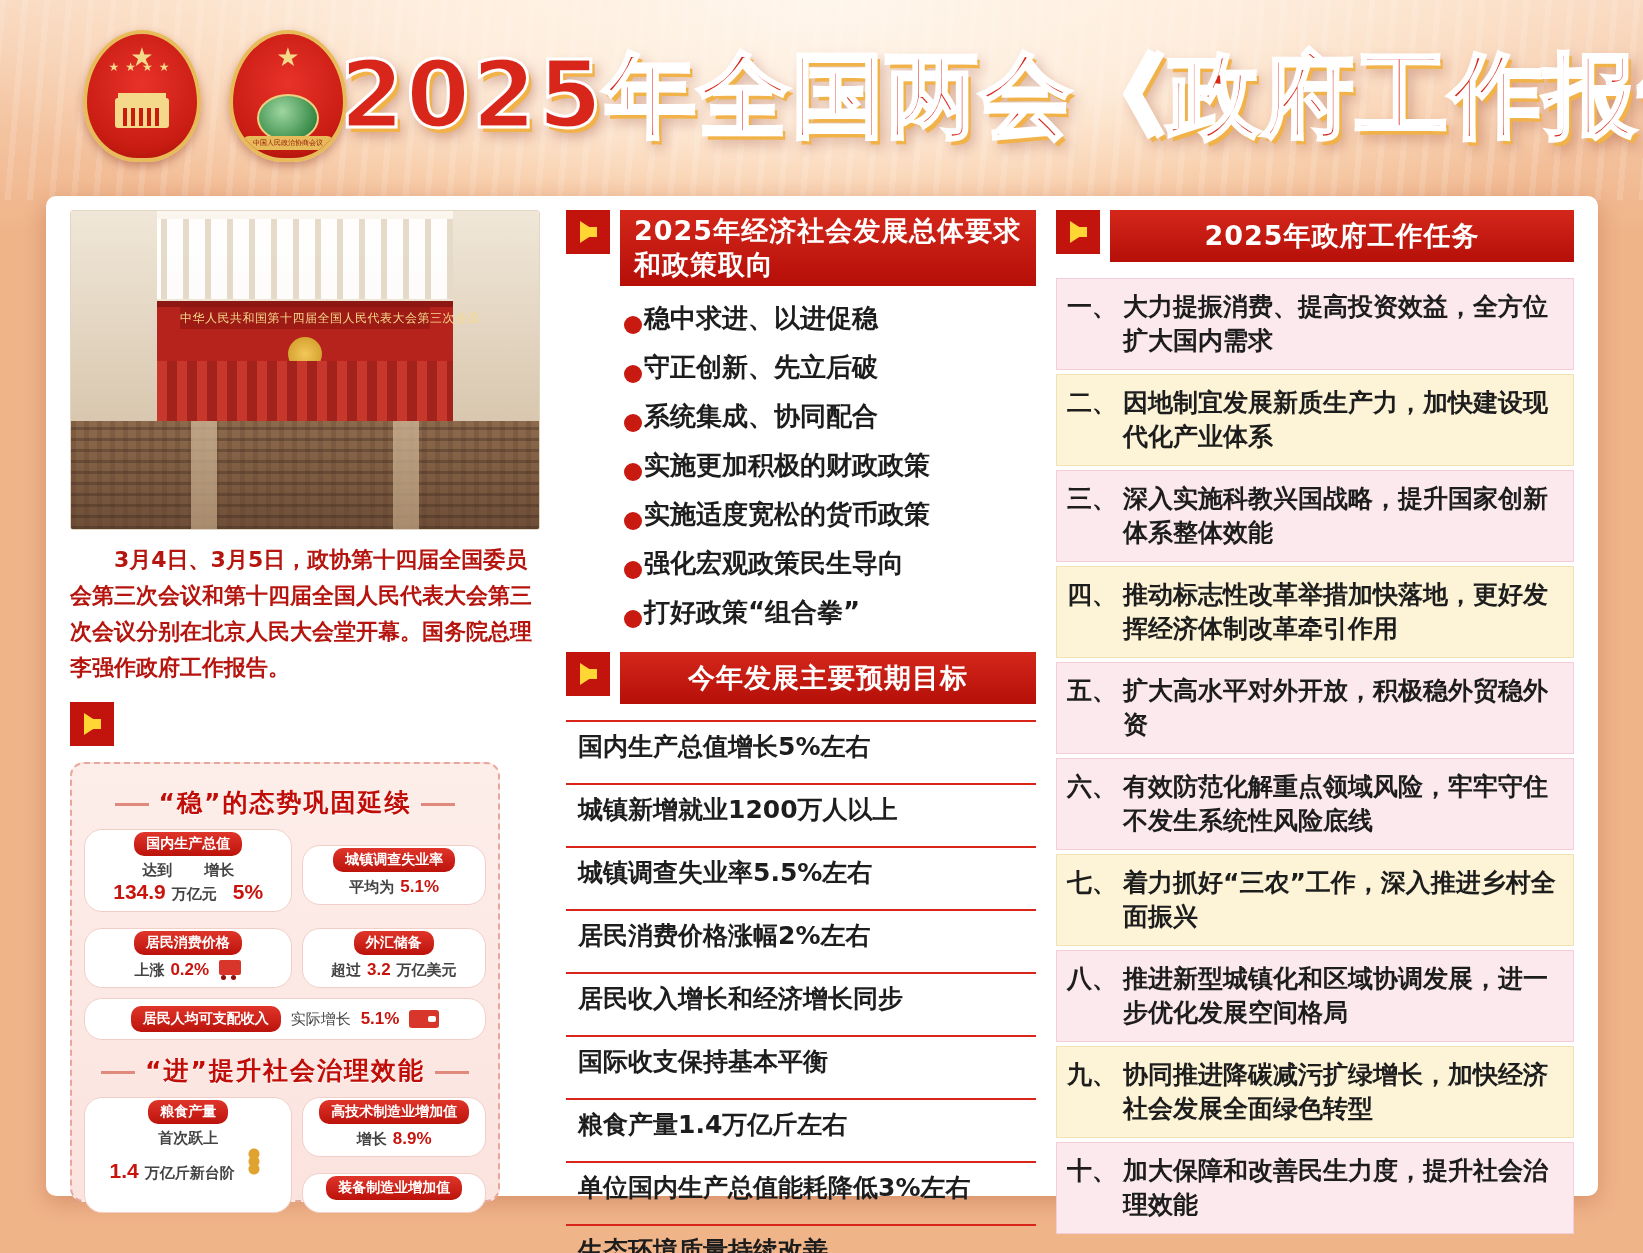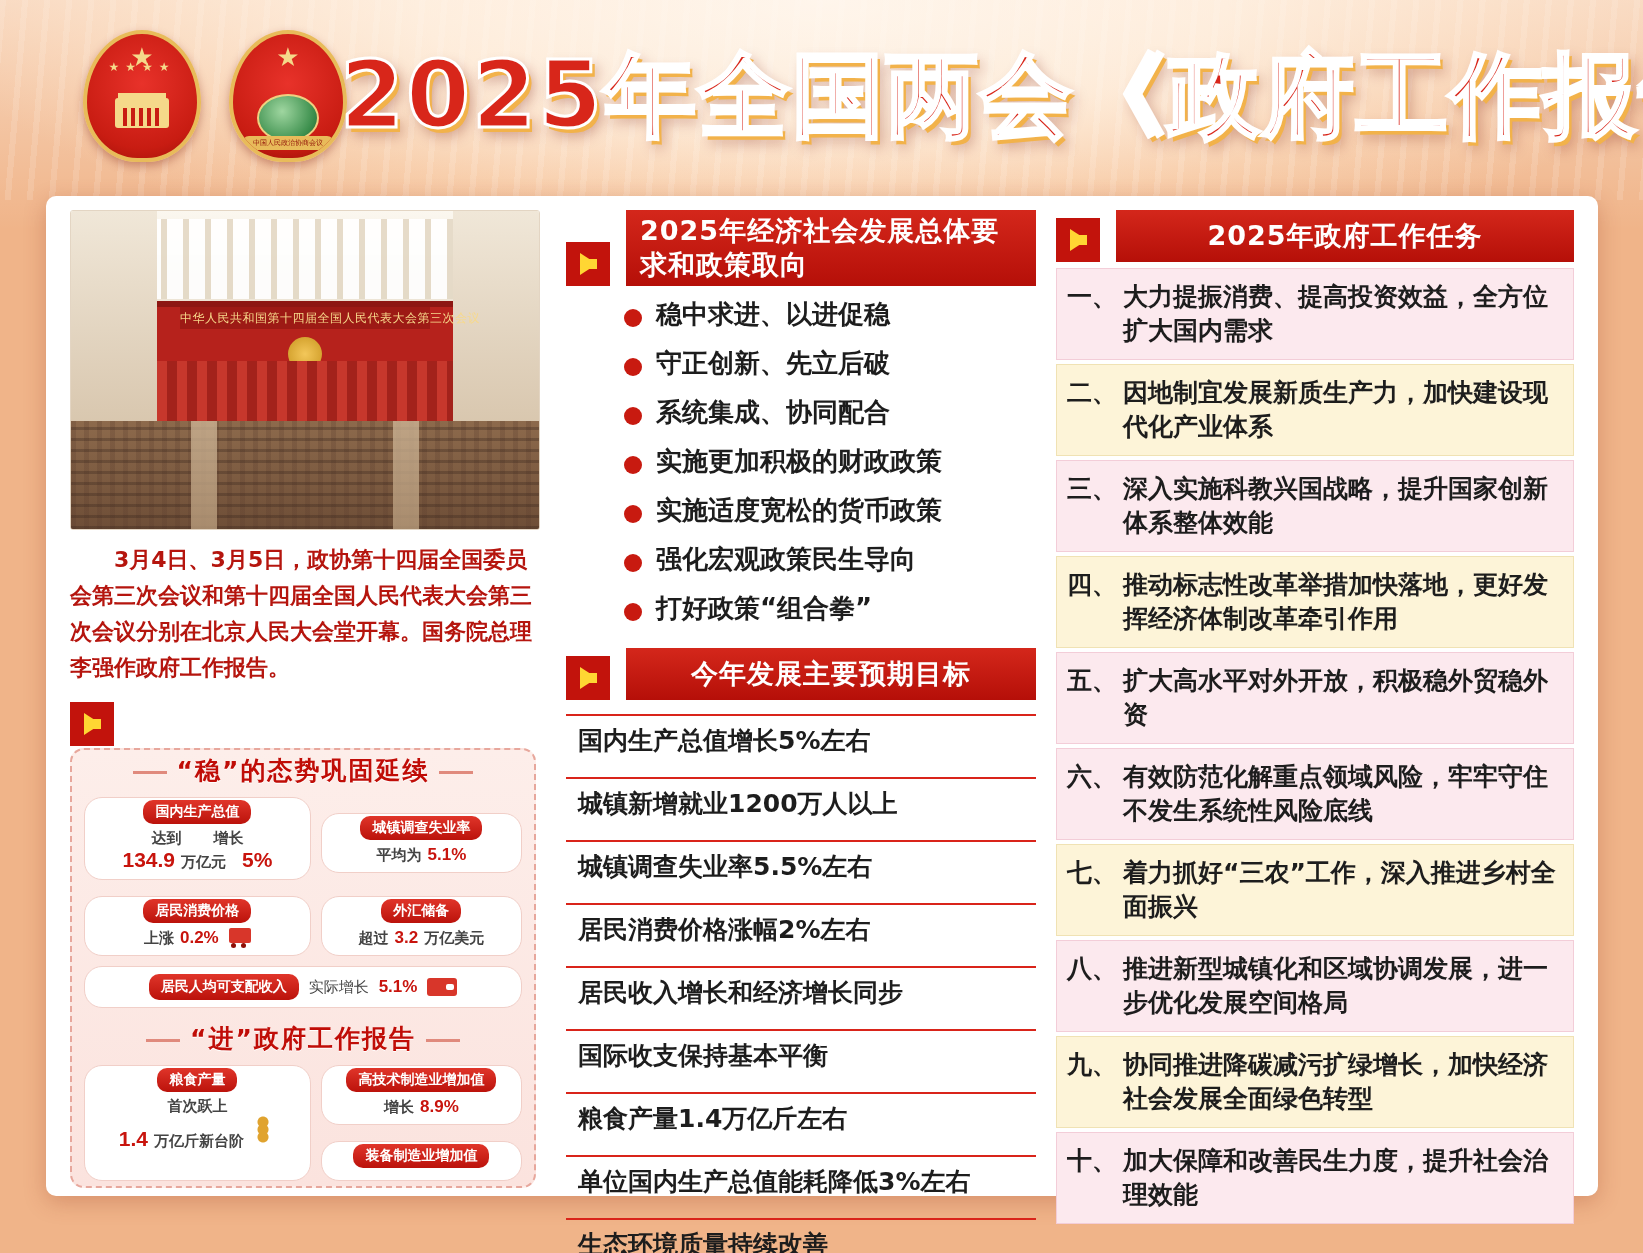"2025年经济社会发展总体要求和政策取向" .banner-head { align-items: flex-end -> flex-start; gap: 16px -> 10px; margin: 0 0 2px 0 -> 0 0 16px 0 }
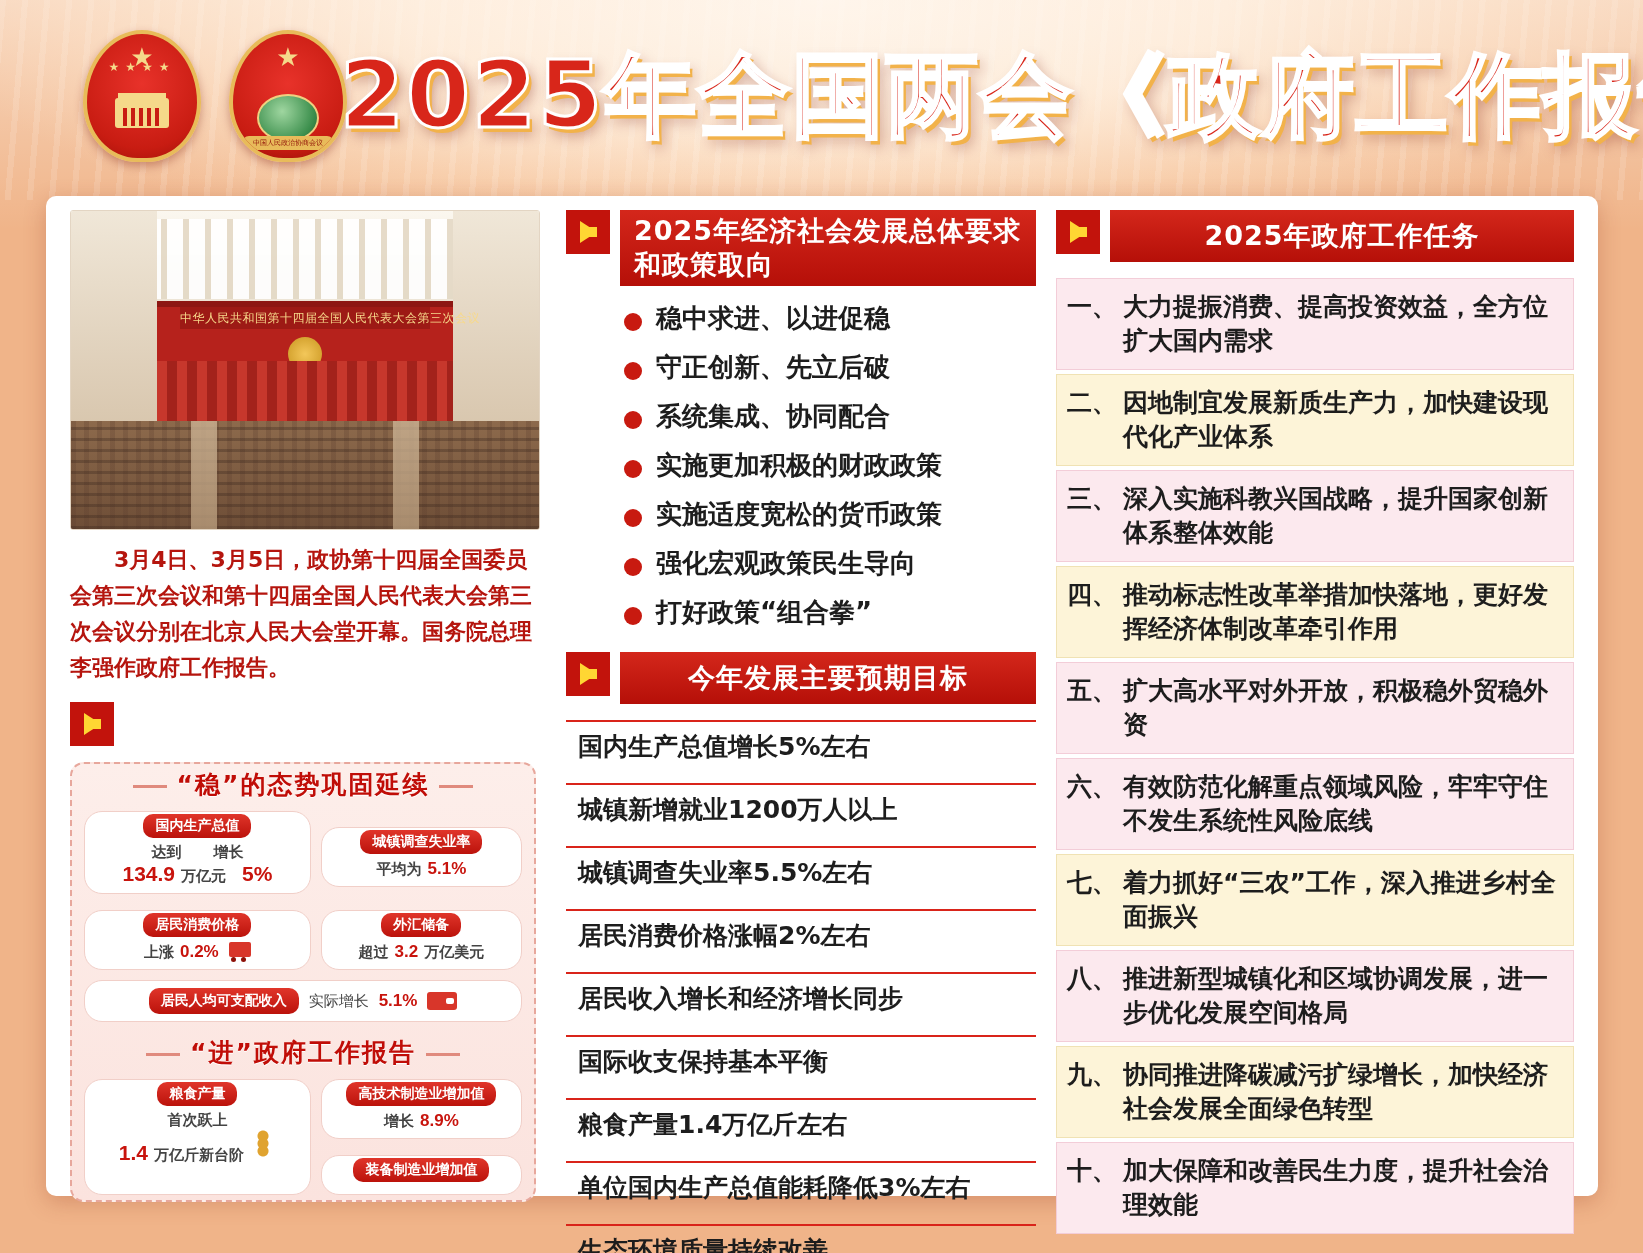"稳中求进、以进促稳" .bullets li { align-items: center -> flex-end; gap: 14px -> 2px }
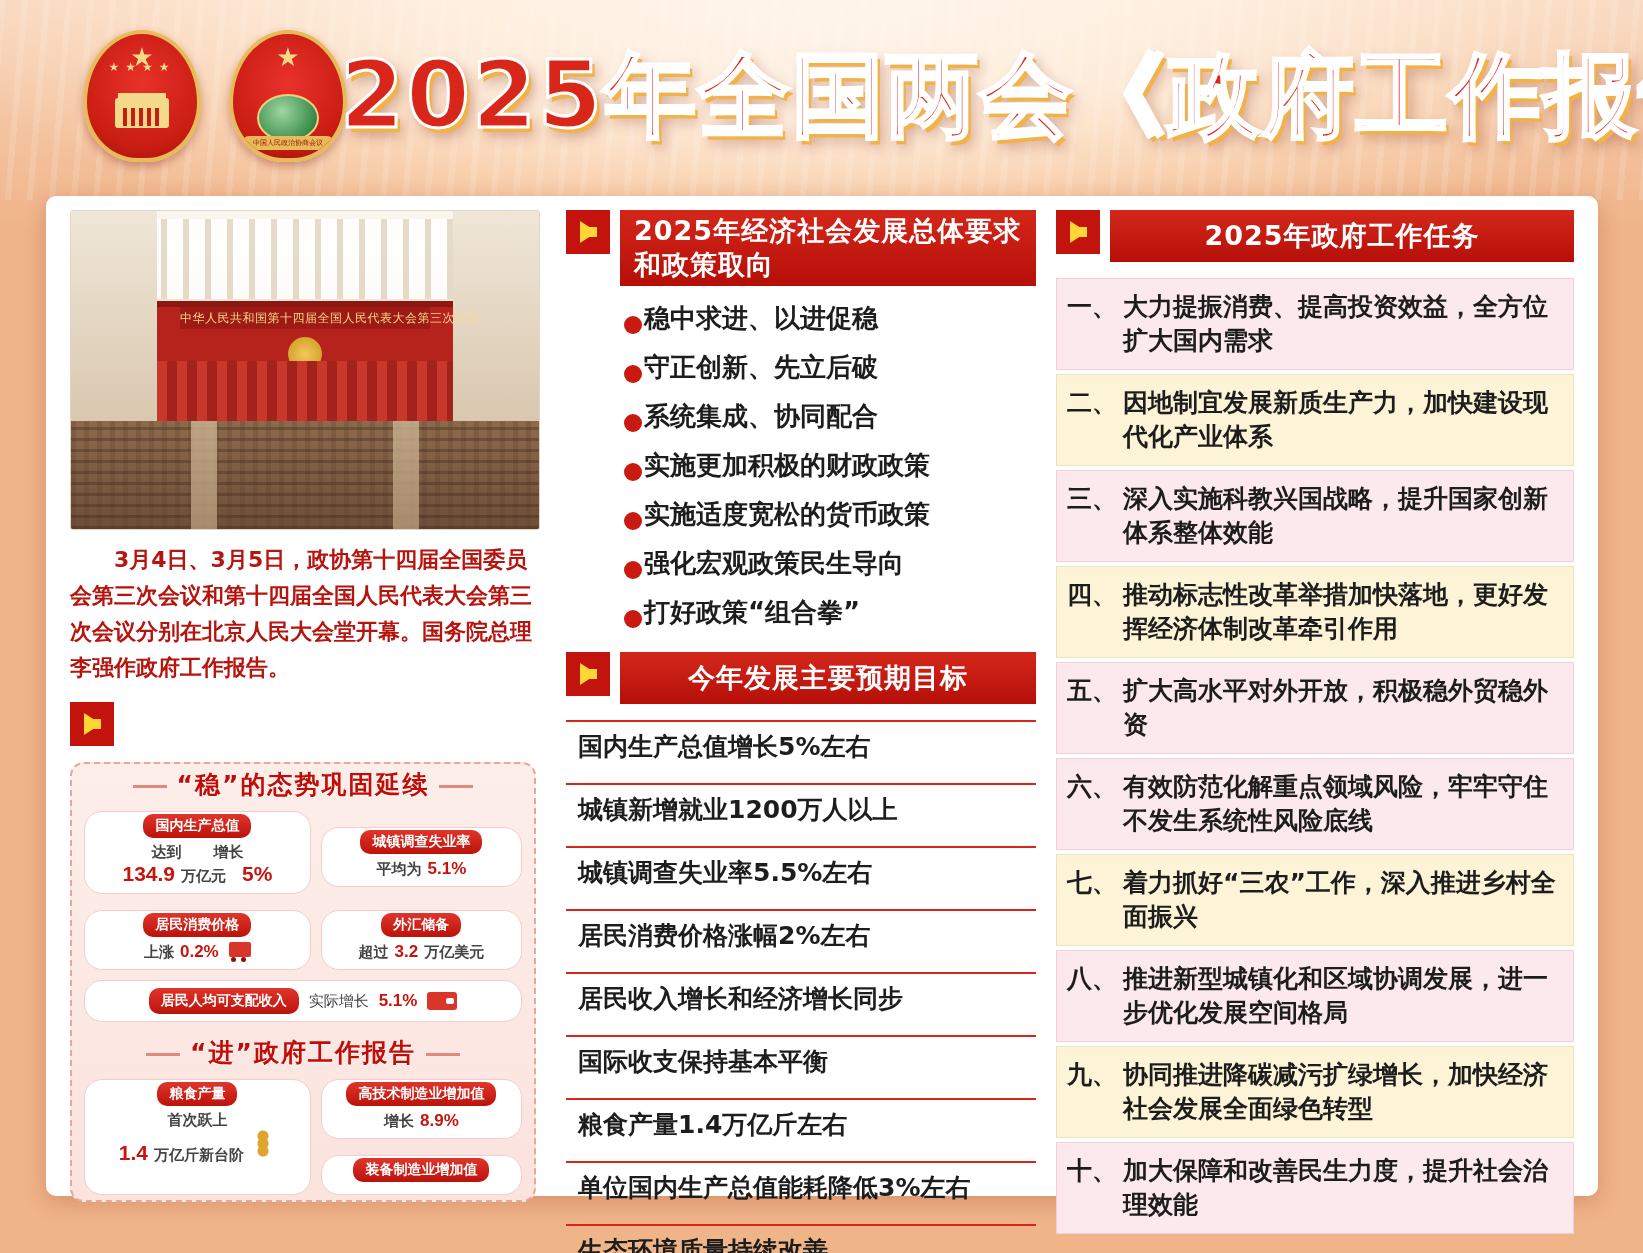"“稳”的态势巩固延续" .review-panel { padding: 2px 12px -> 20px 12px; width: 466px -> 430px }
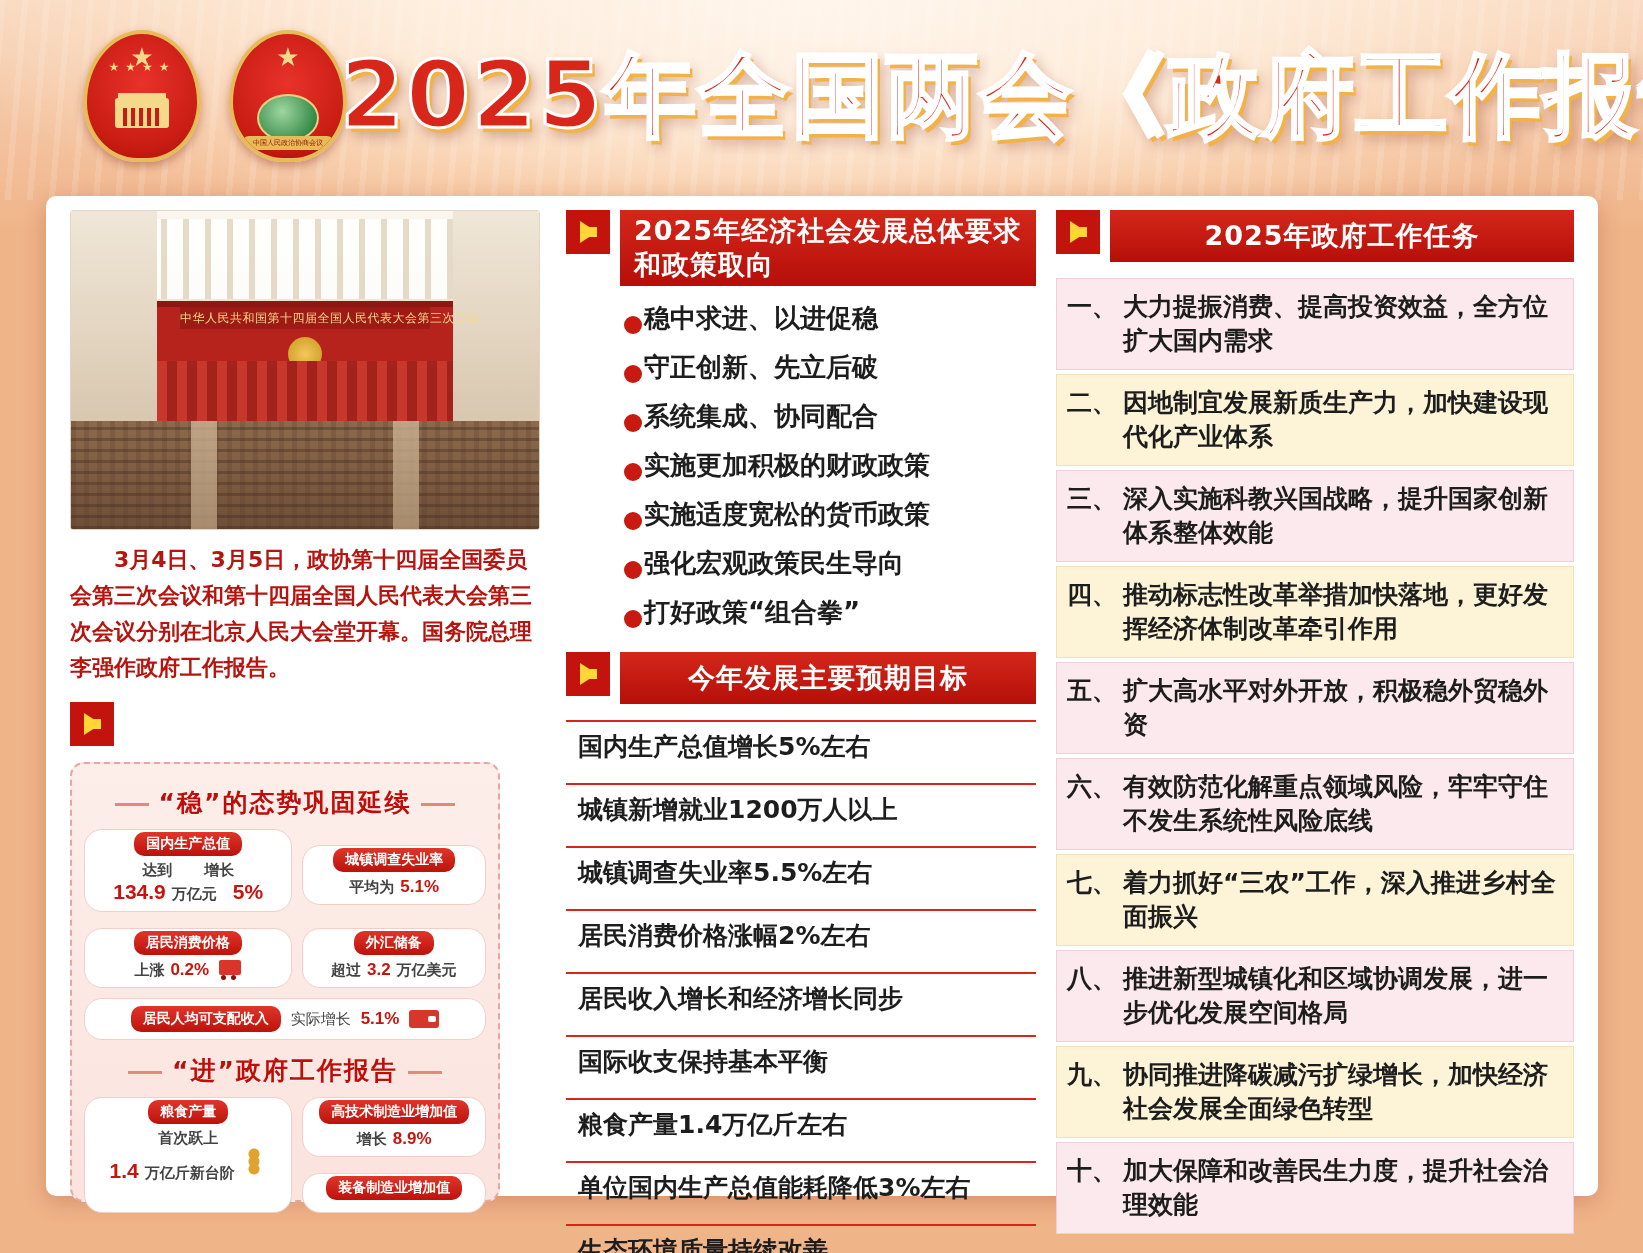"“进”政府工作报告" span { text: 政府工作报告 -> 提升社会治理效能 }
